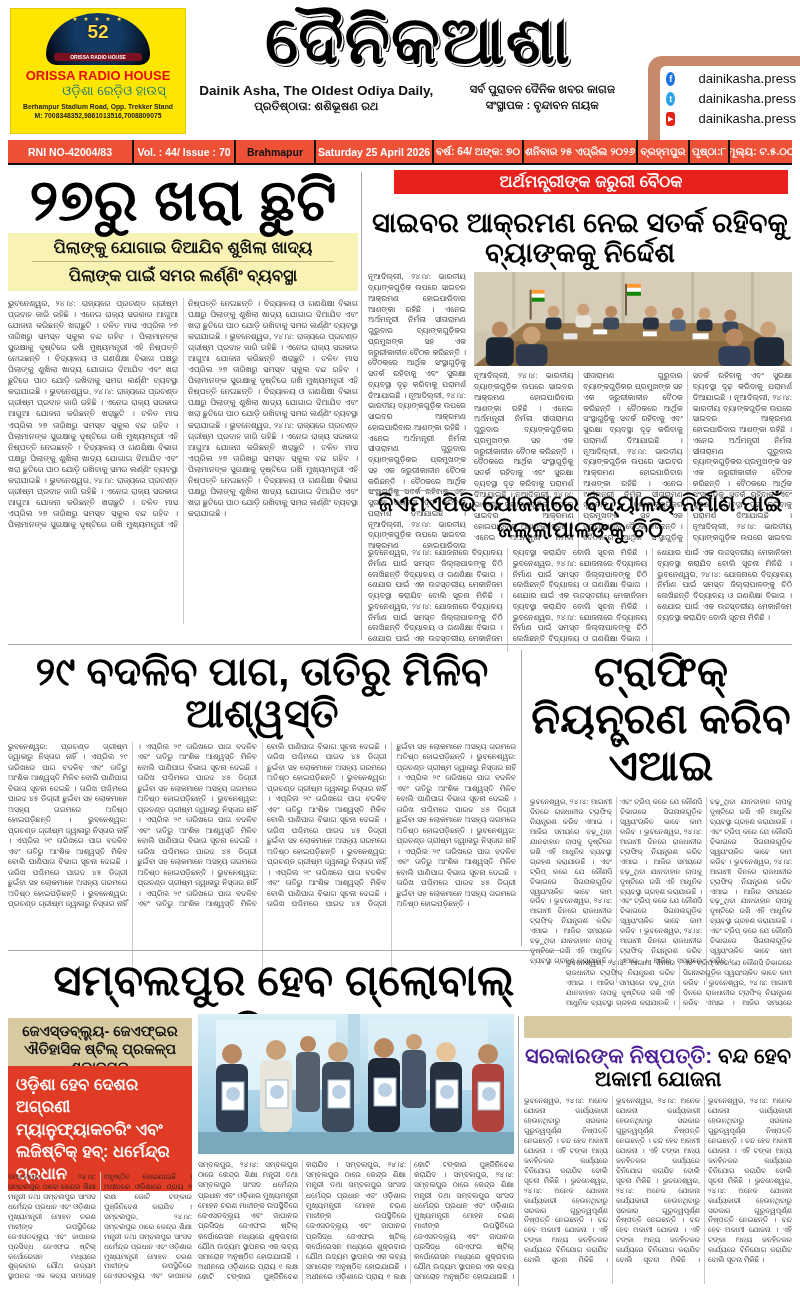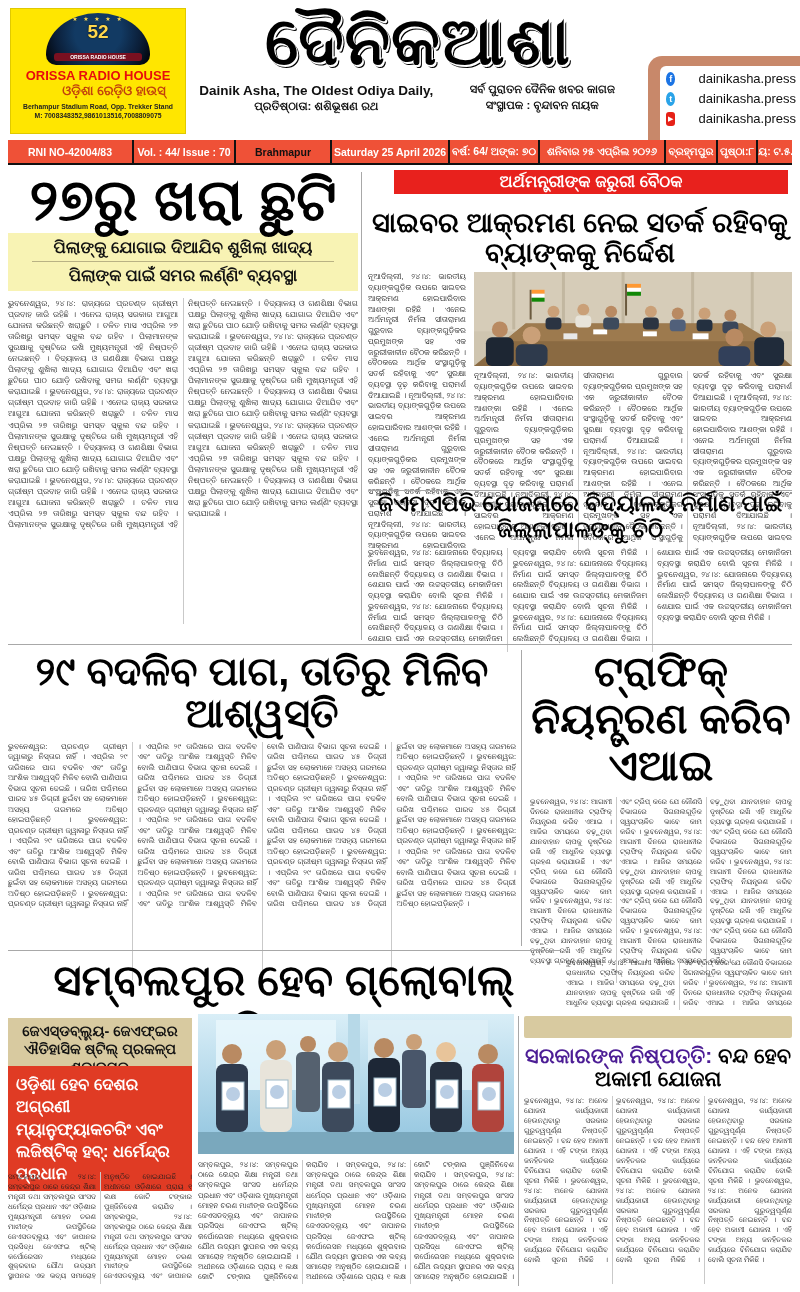"ଦୈନିକଆଶା" .masthead-title { font-family: none -> Liberation Serif, serif }
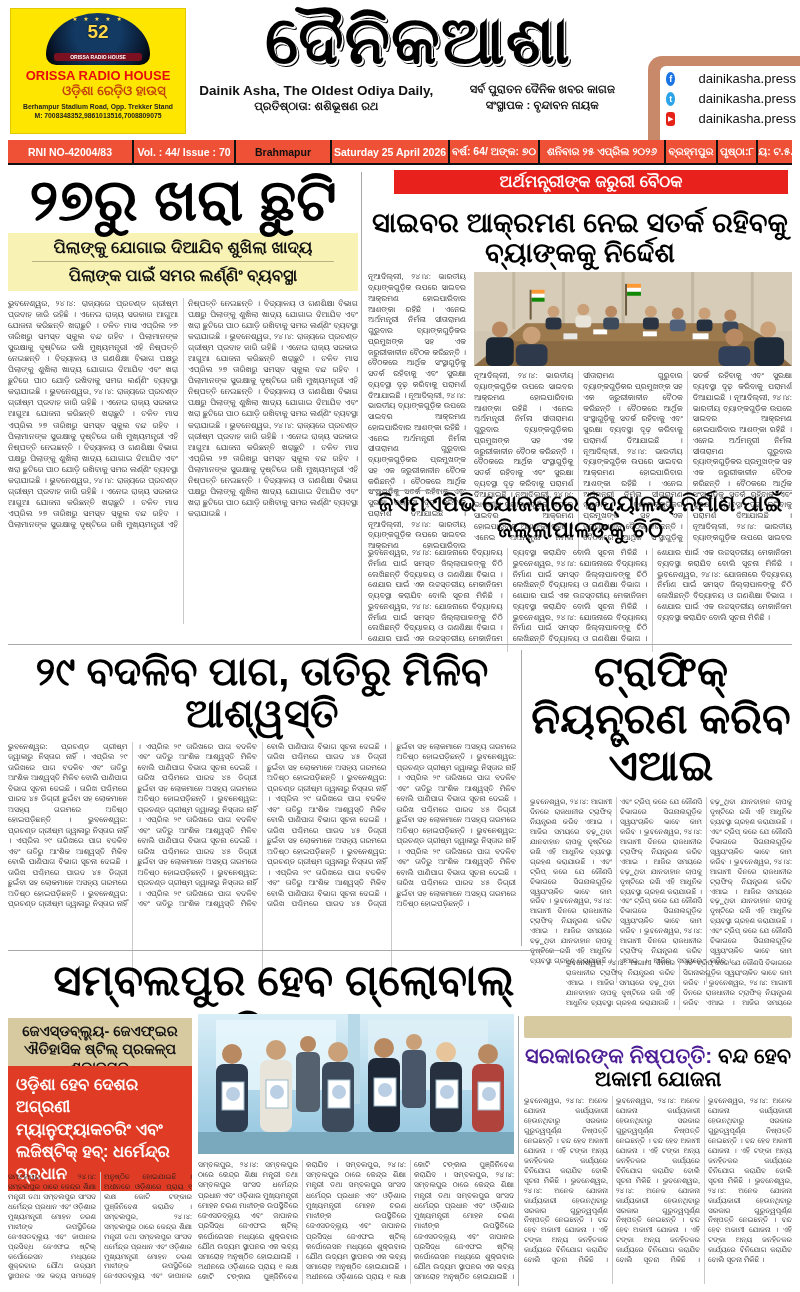"ଓଡ଼ିଶା ରେଡ଼ିଓ ହାଉସ୍" .ad-brand-od { color: #c2410c -> #0f766e; font-weight: bold -> normal }
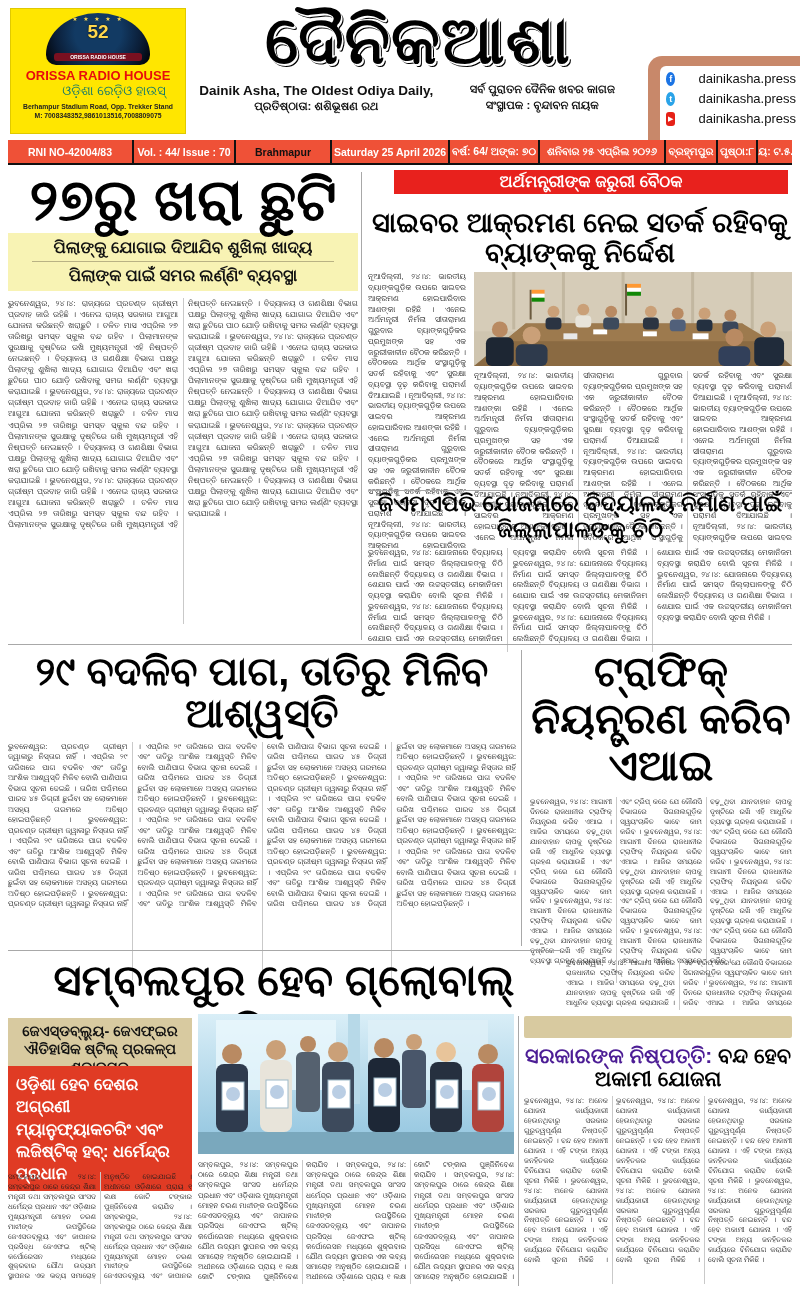"Brahmapur" div.seg { width: 96px -> 80px }
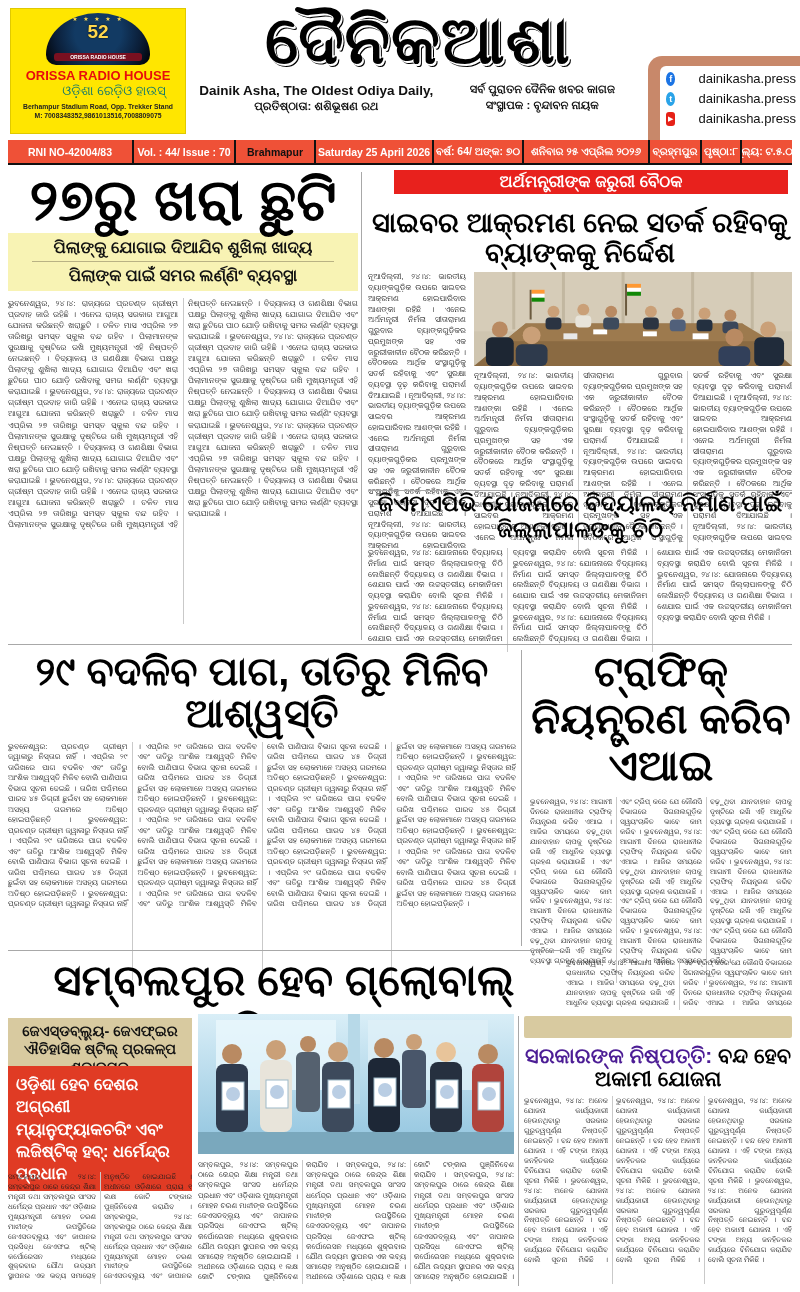"ଶନିବାର ୨୫ ଏପ୍ରିଲ ୨୦୨୬" div.seg { width: 126px -> 114px }
